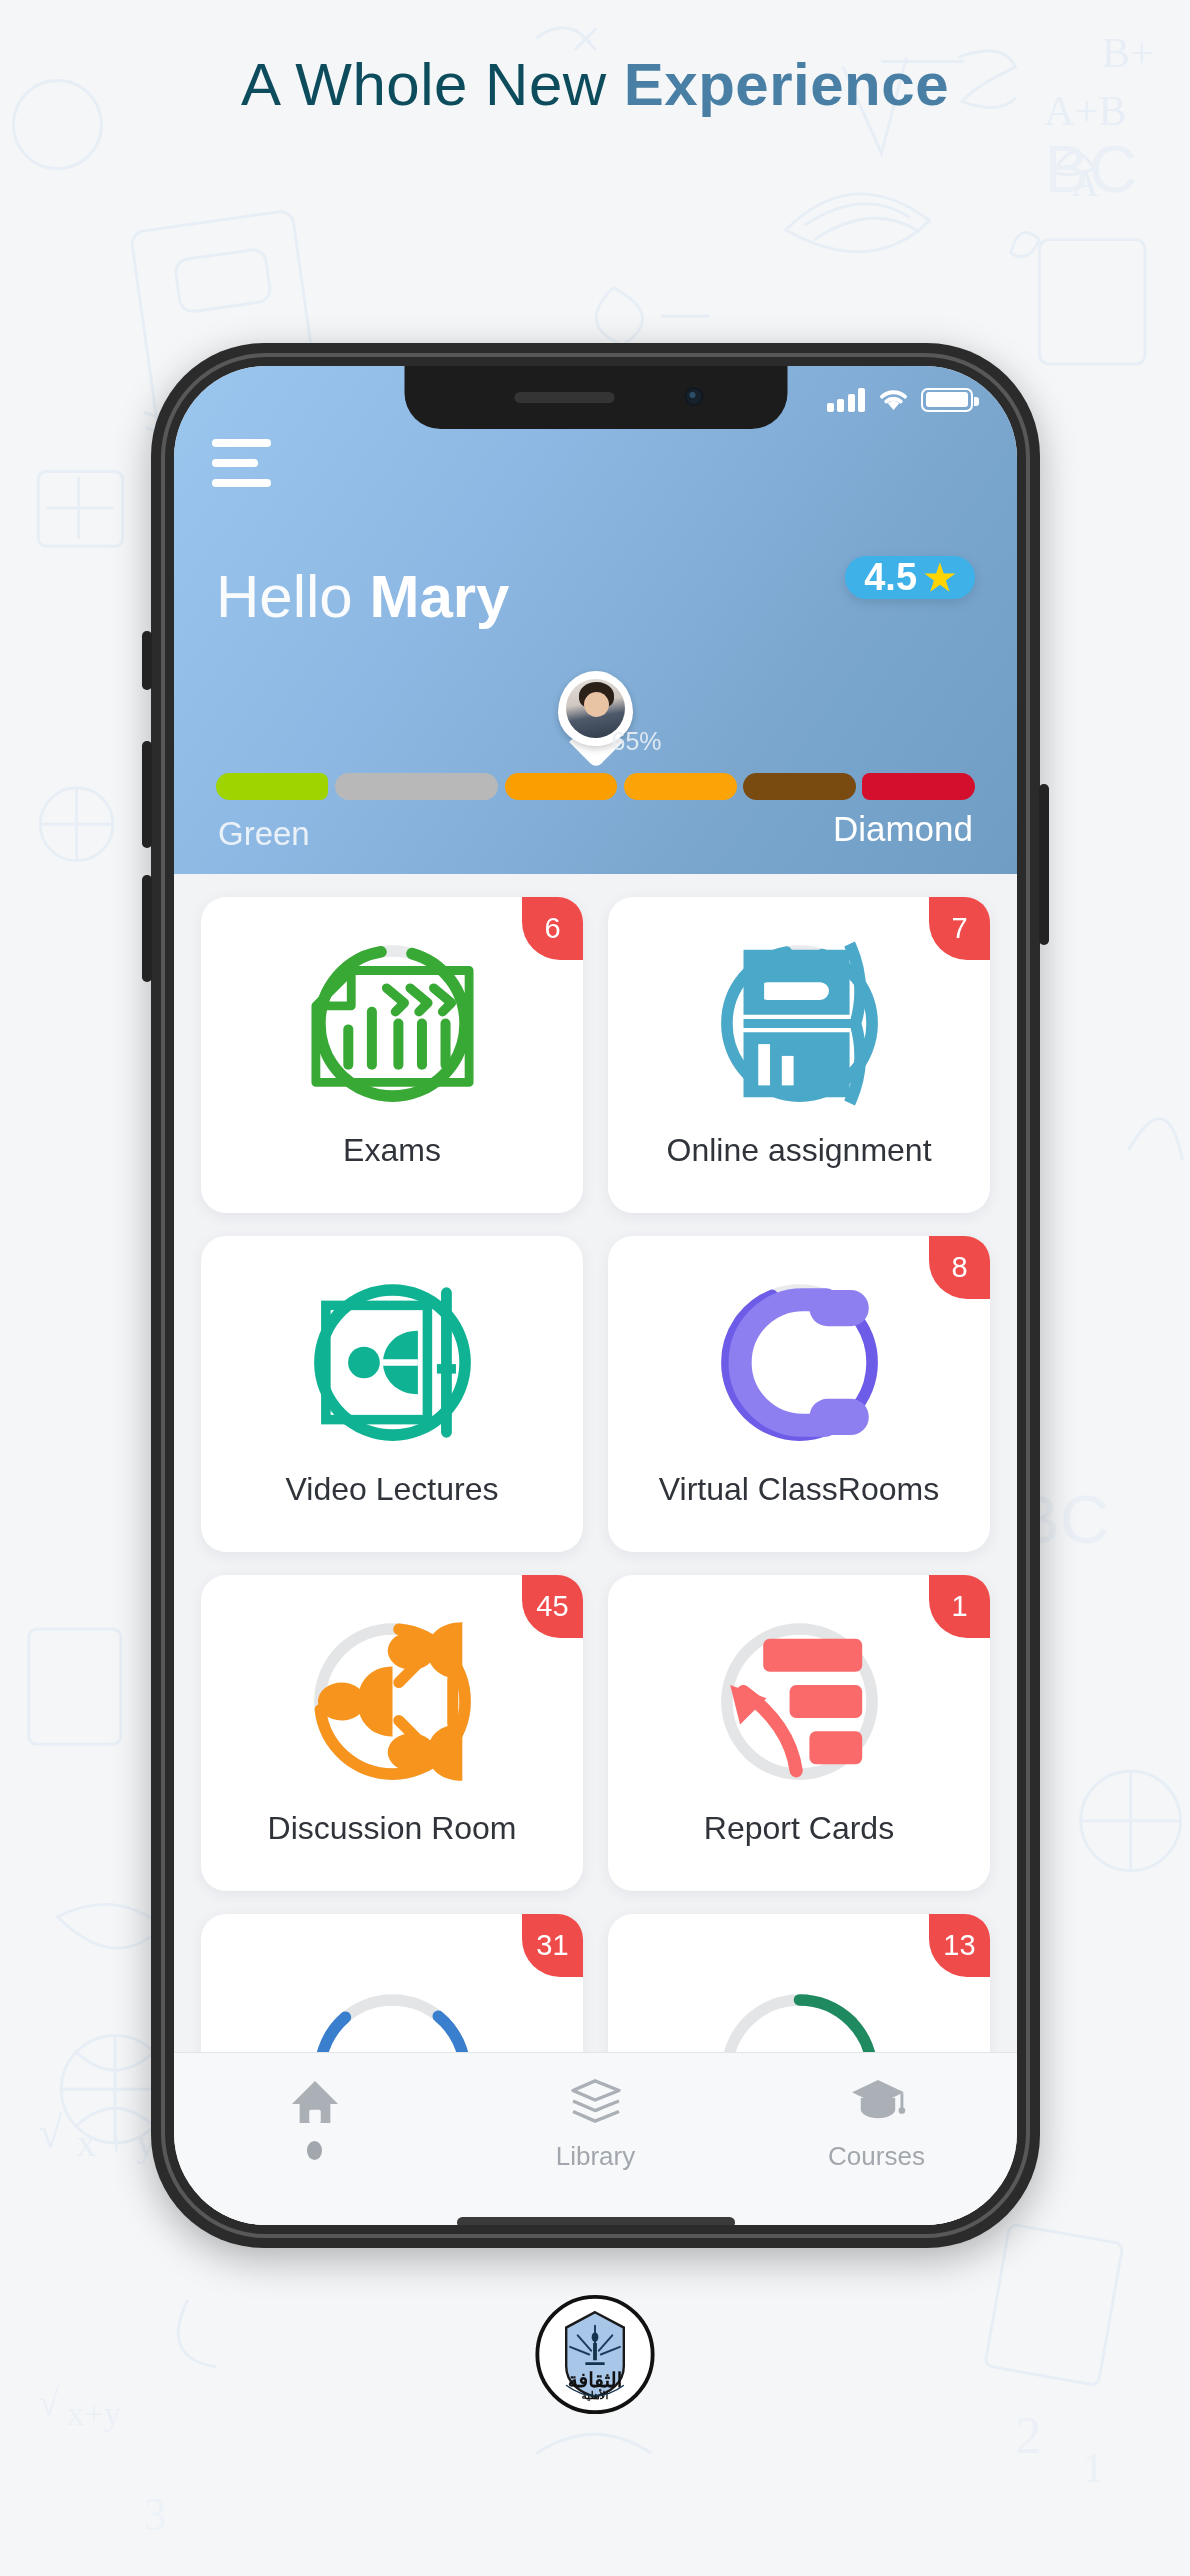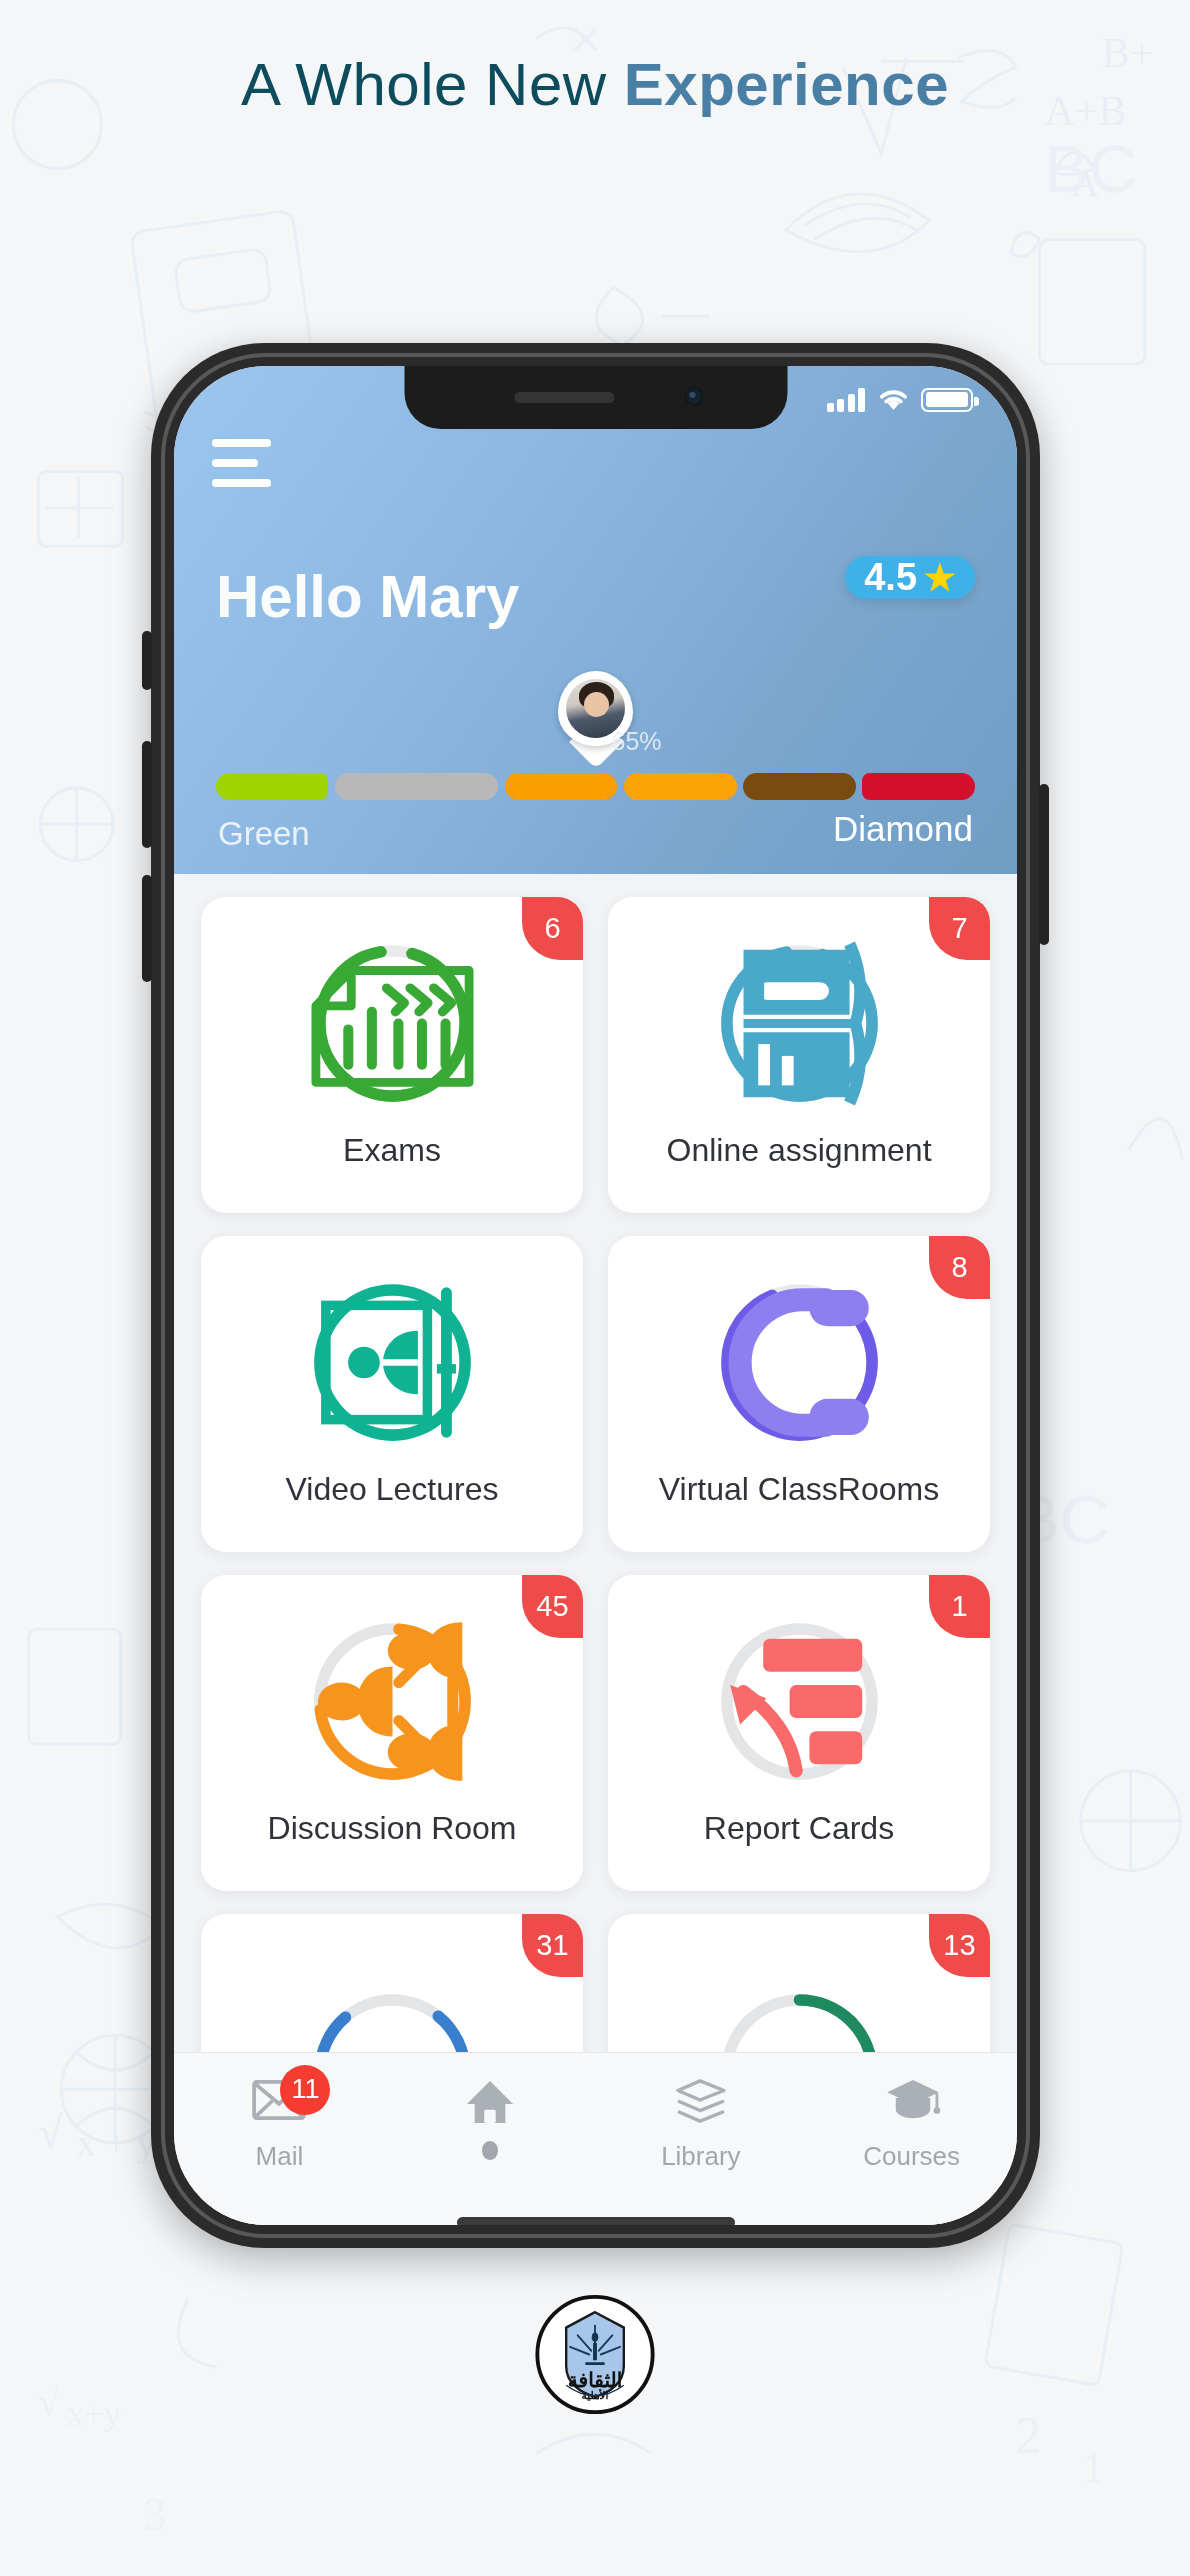"Hello" .greeting .g-light { font-weight: 700 -> 400 }
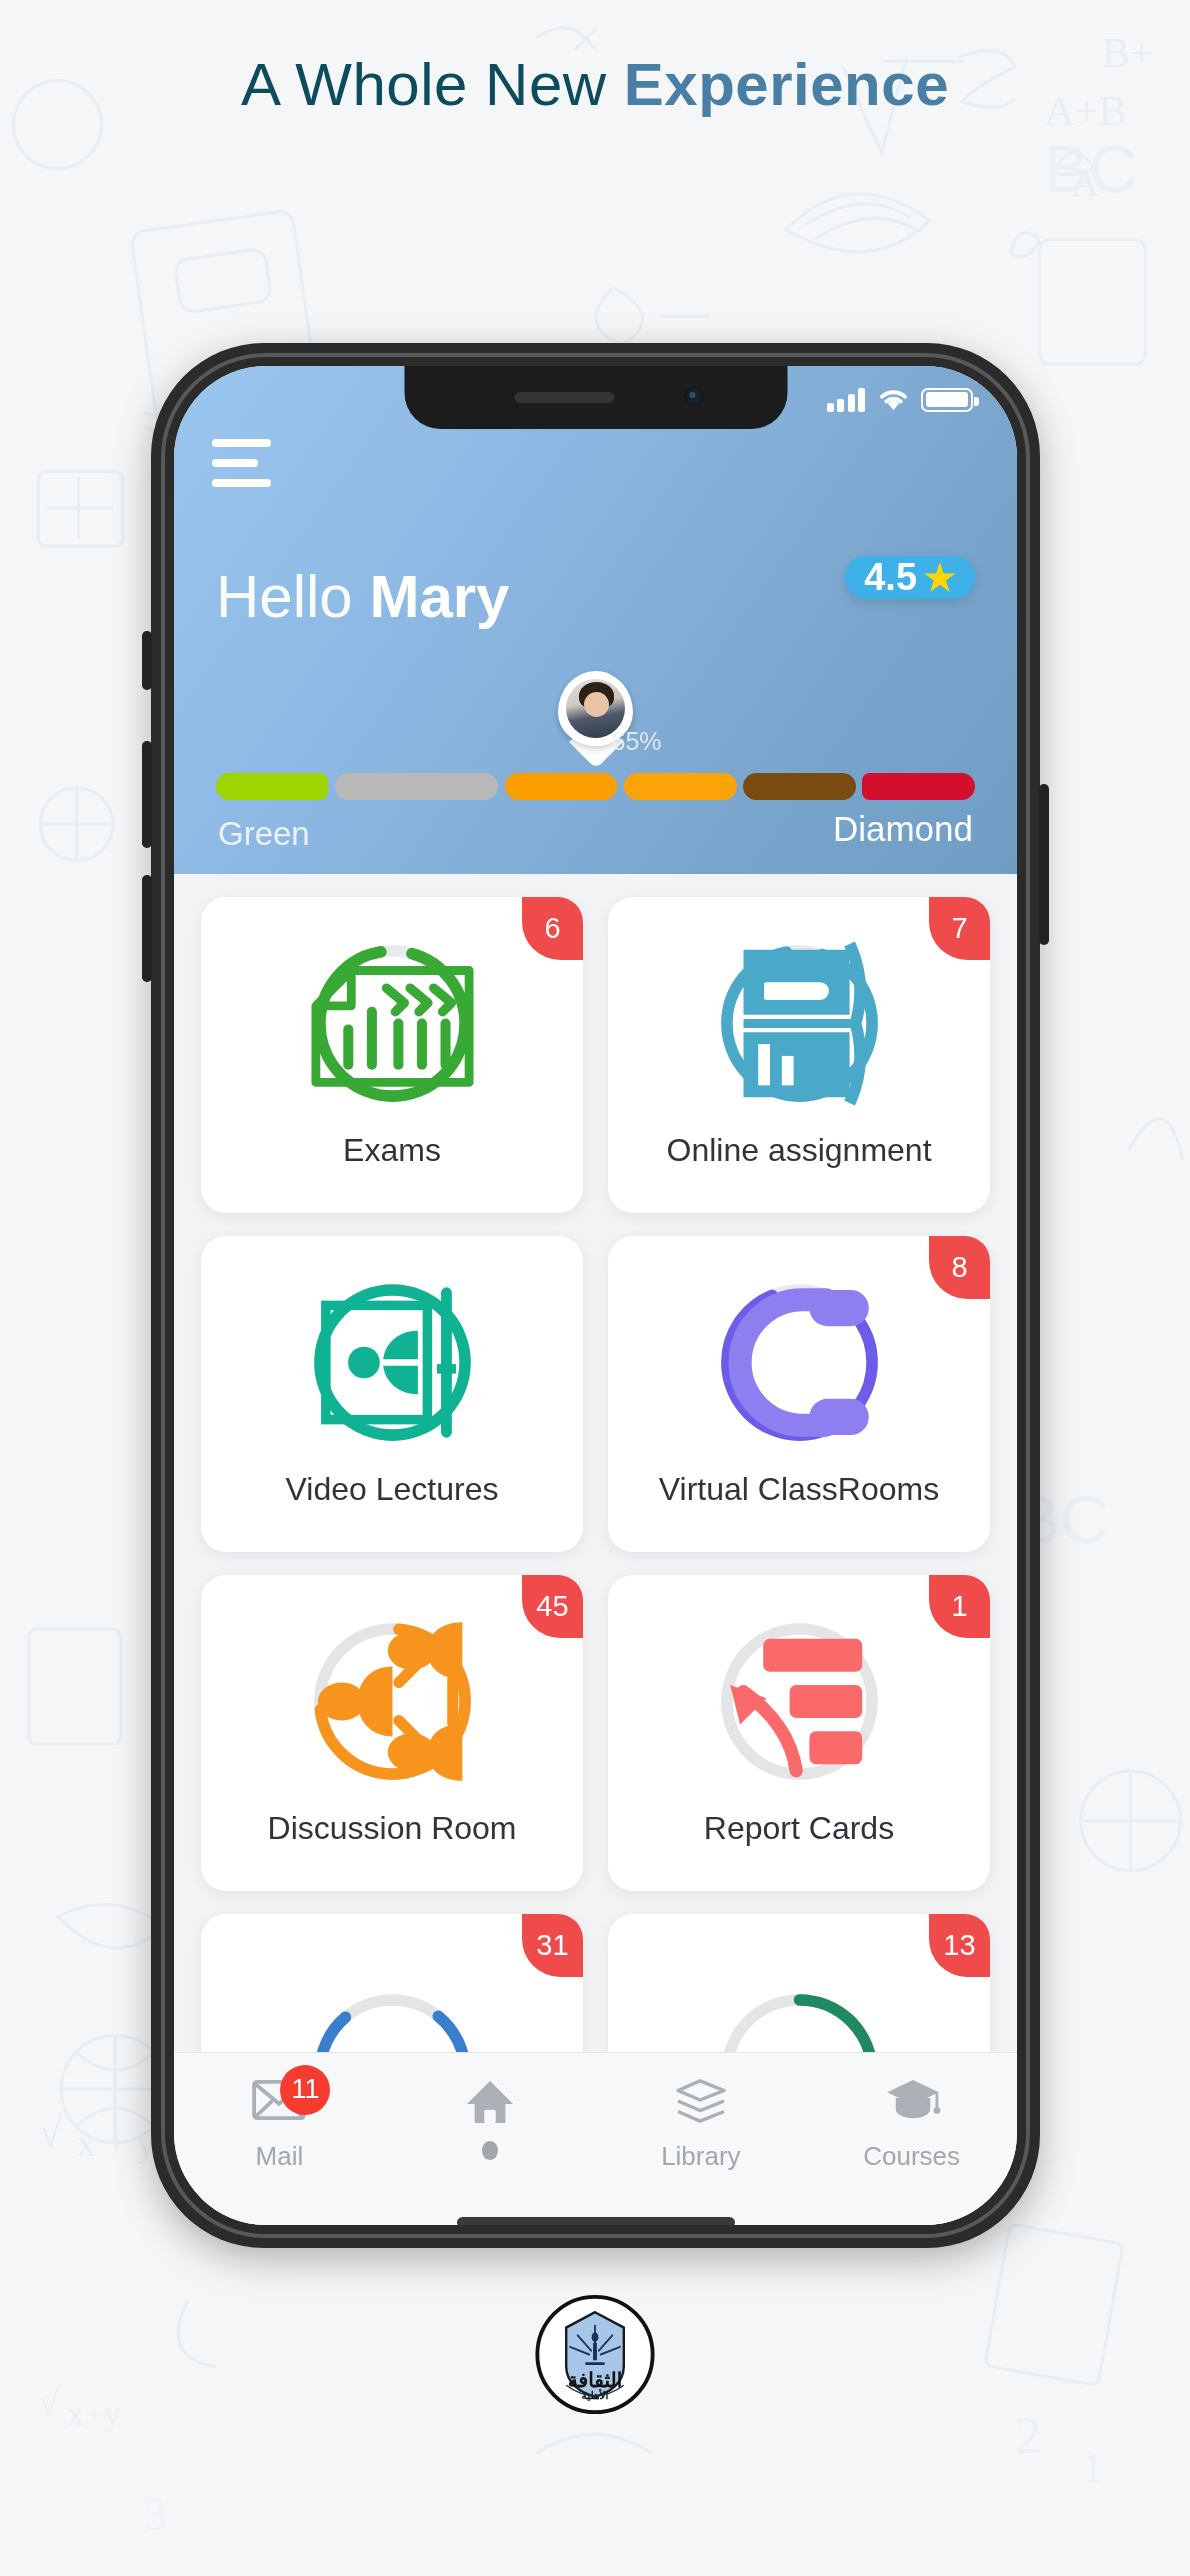"11" div.nav-item { html: <div> <div> <svg> <rect></rect> <path></path> <path></path> </svg> <div>11</div> </div> <div>Mail</div> </div> -> none }
